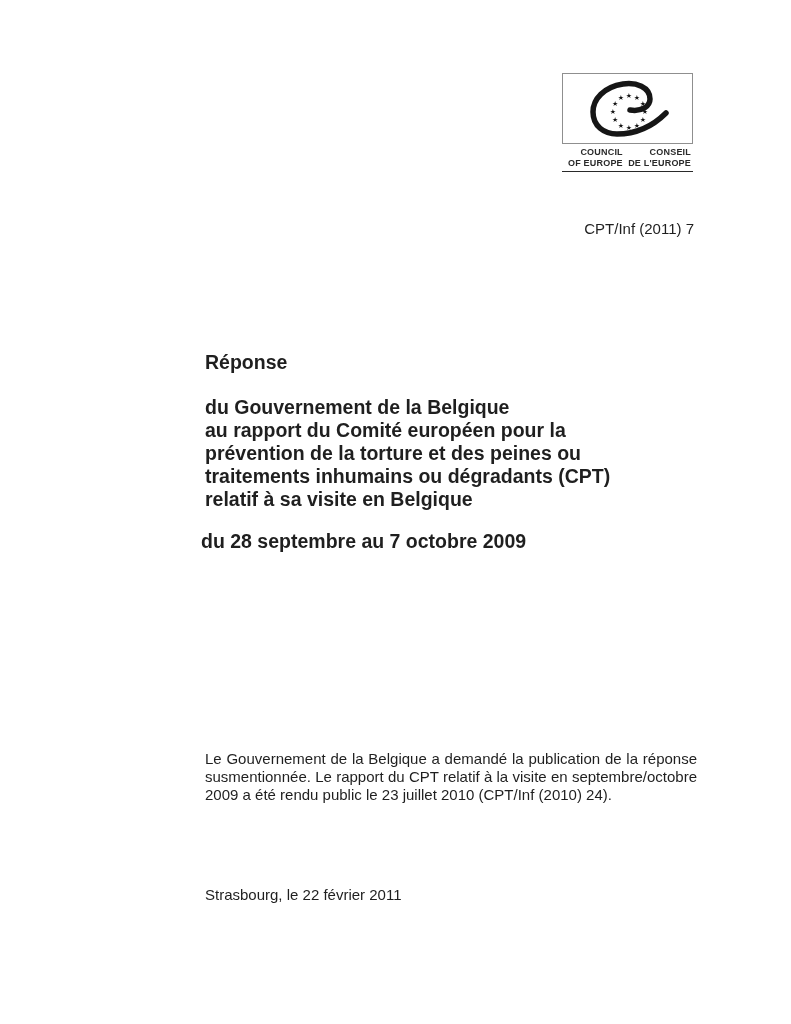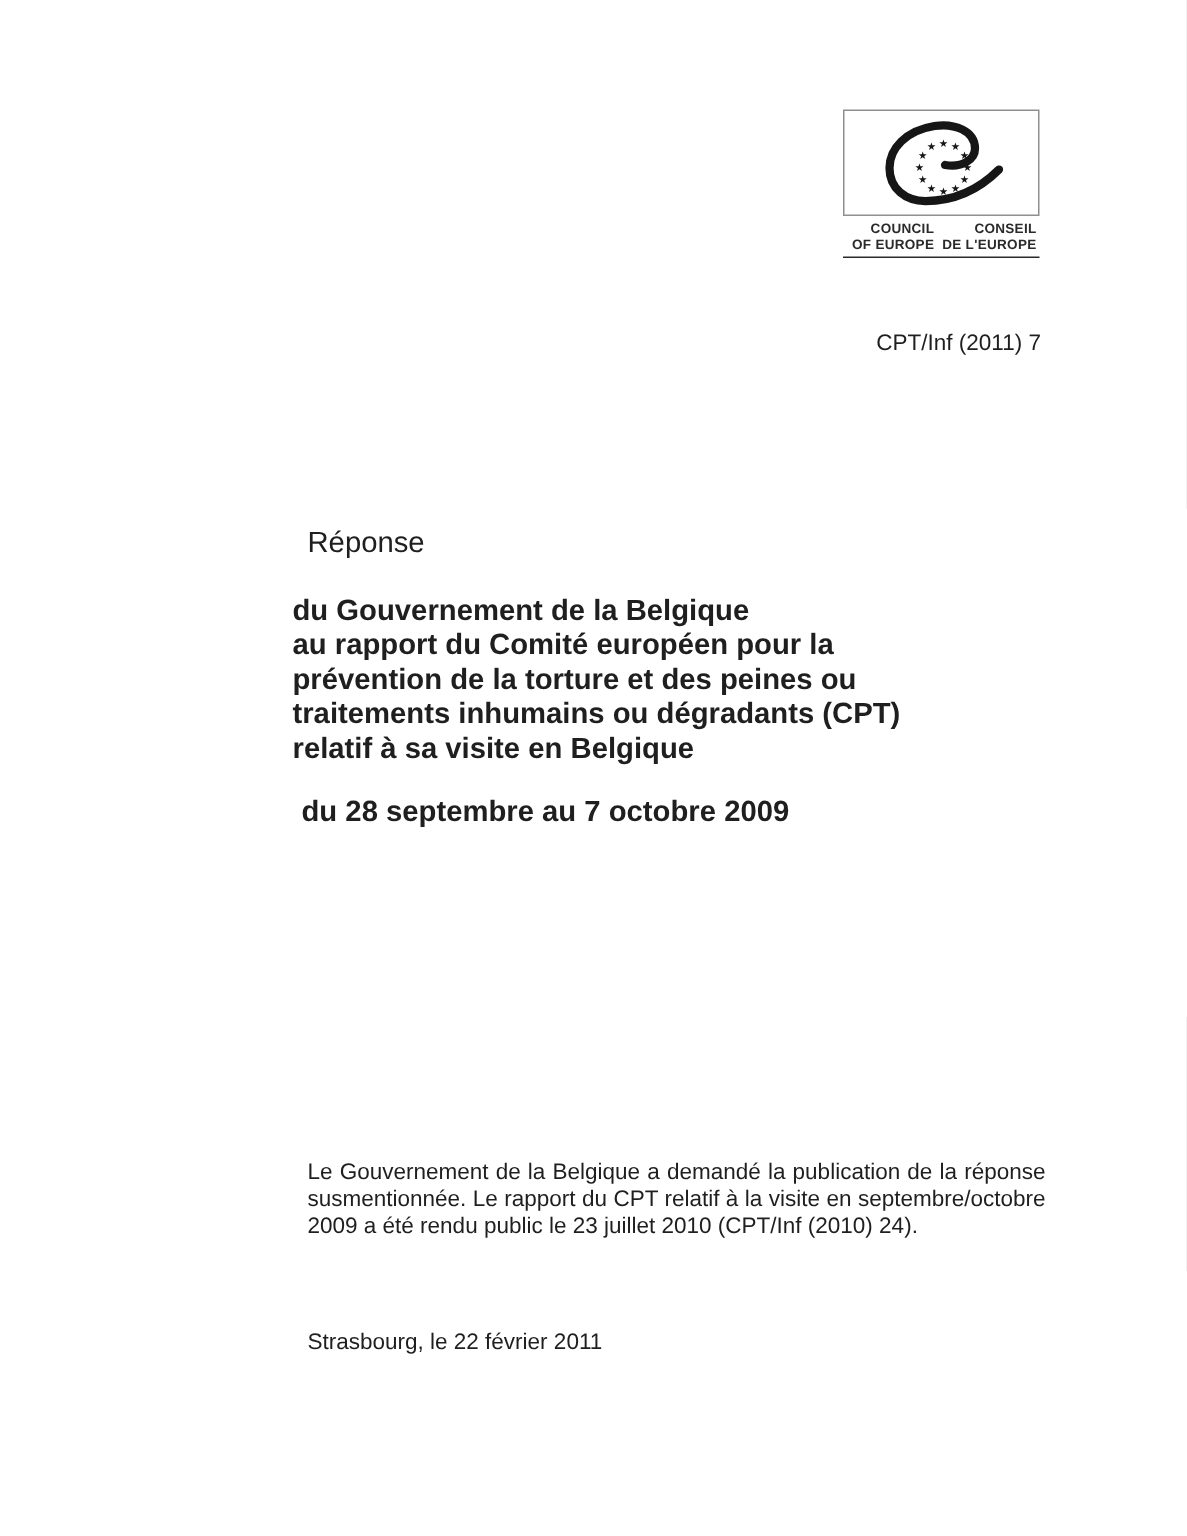"Réponse" .title-heading { font-weight: normal -> bold }
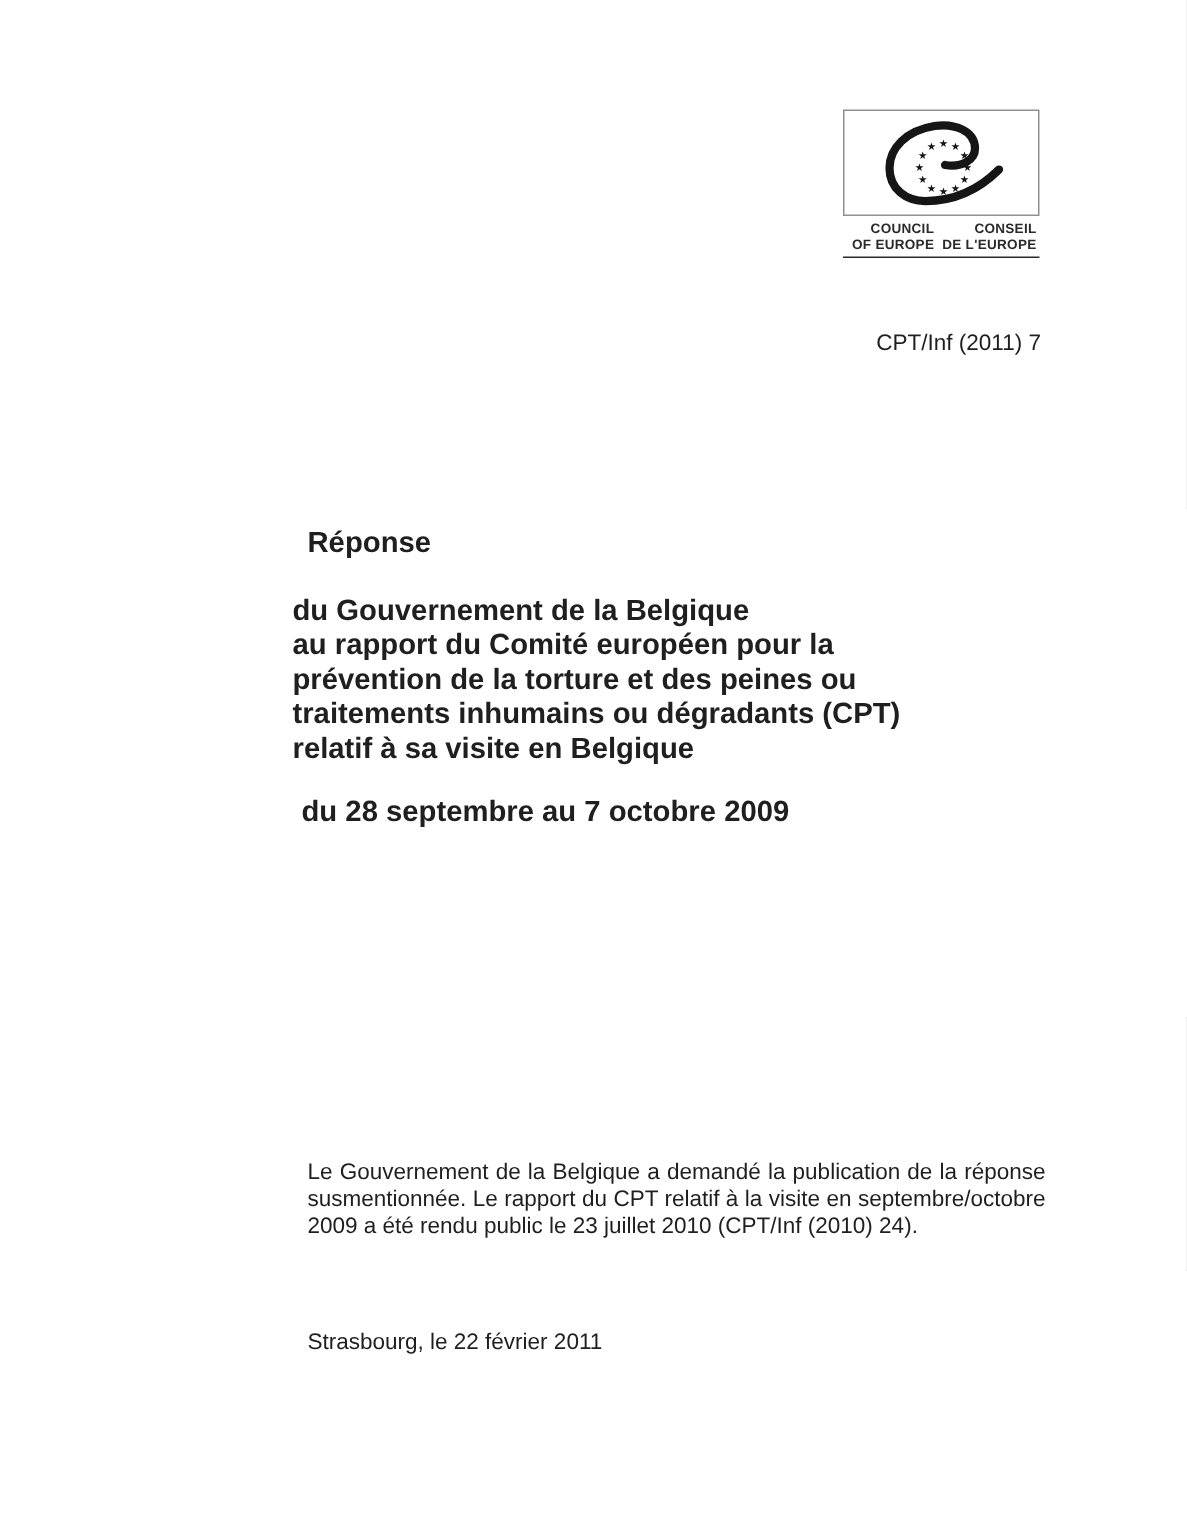"du Gouvernement de la Belgique" .title-main { left: 195px -> 205px }
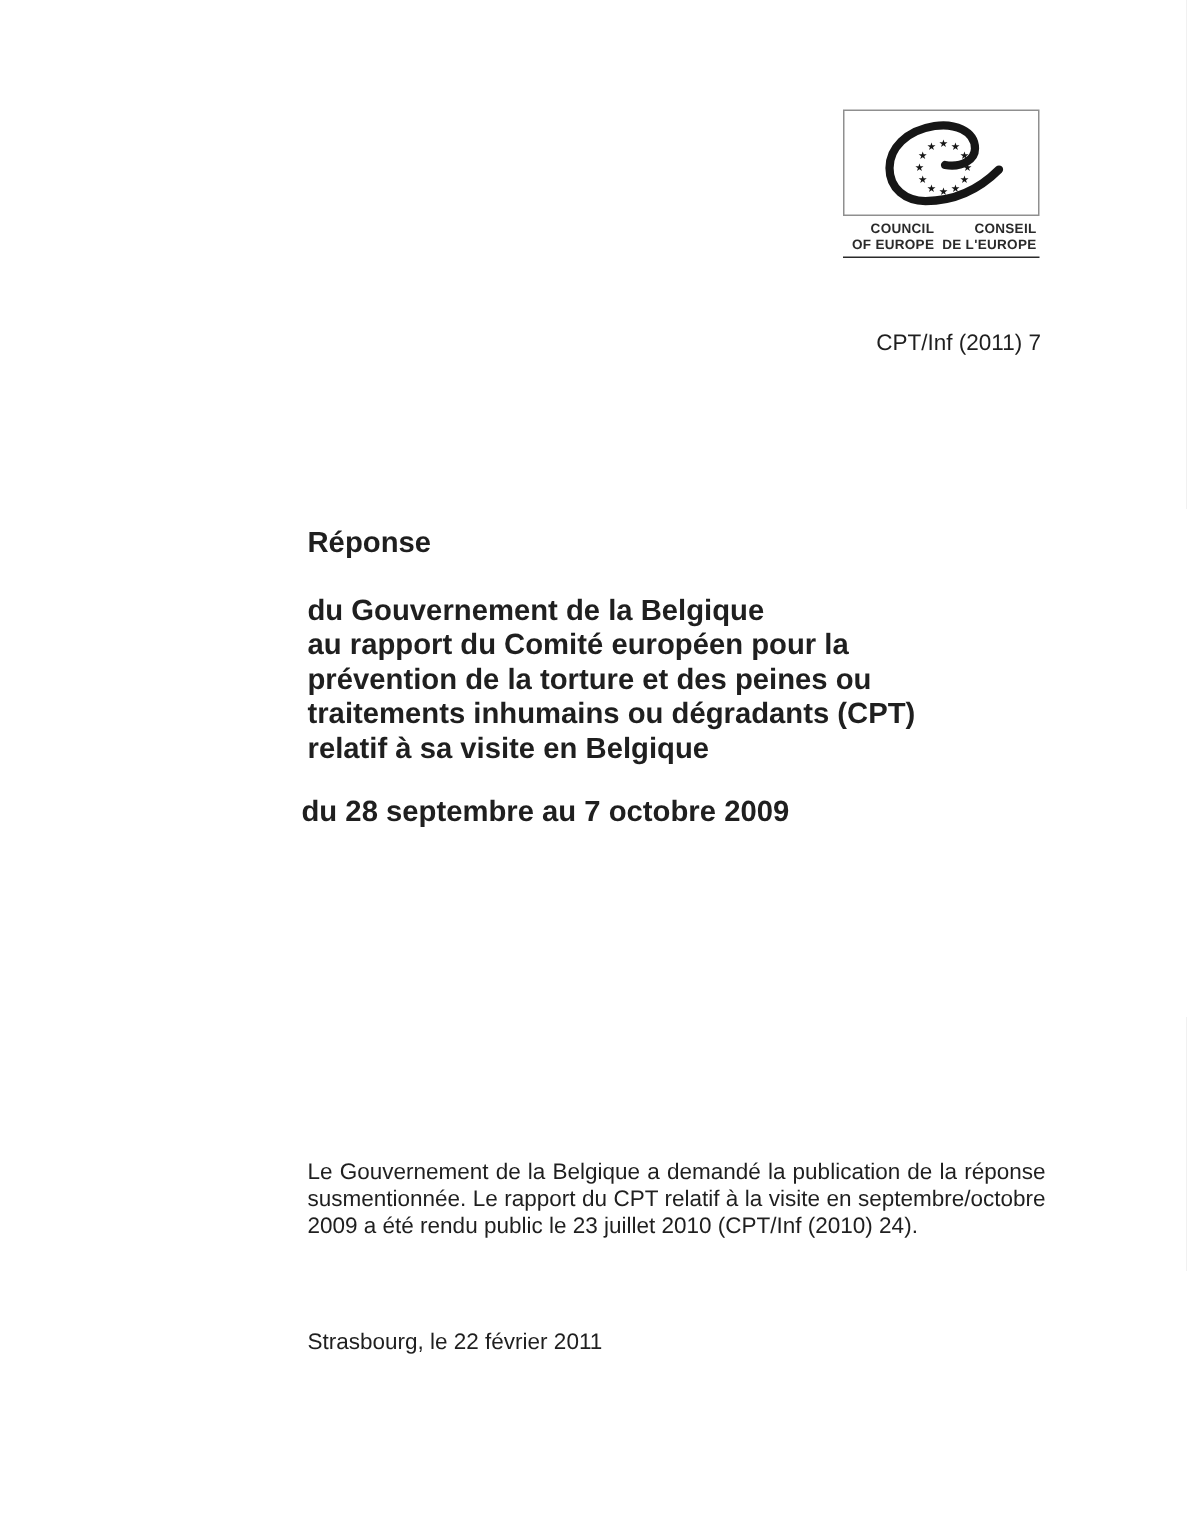"Le Gouvernement de la Belgique" .pub-note { top: 773px -> 750px }
